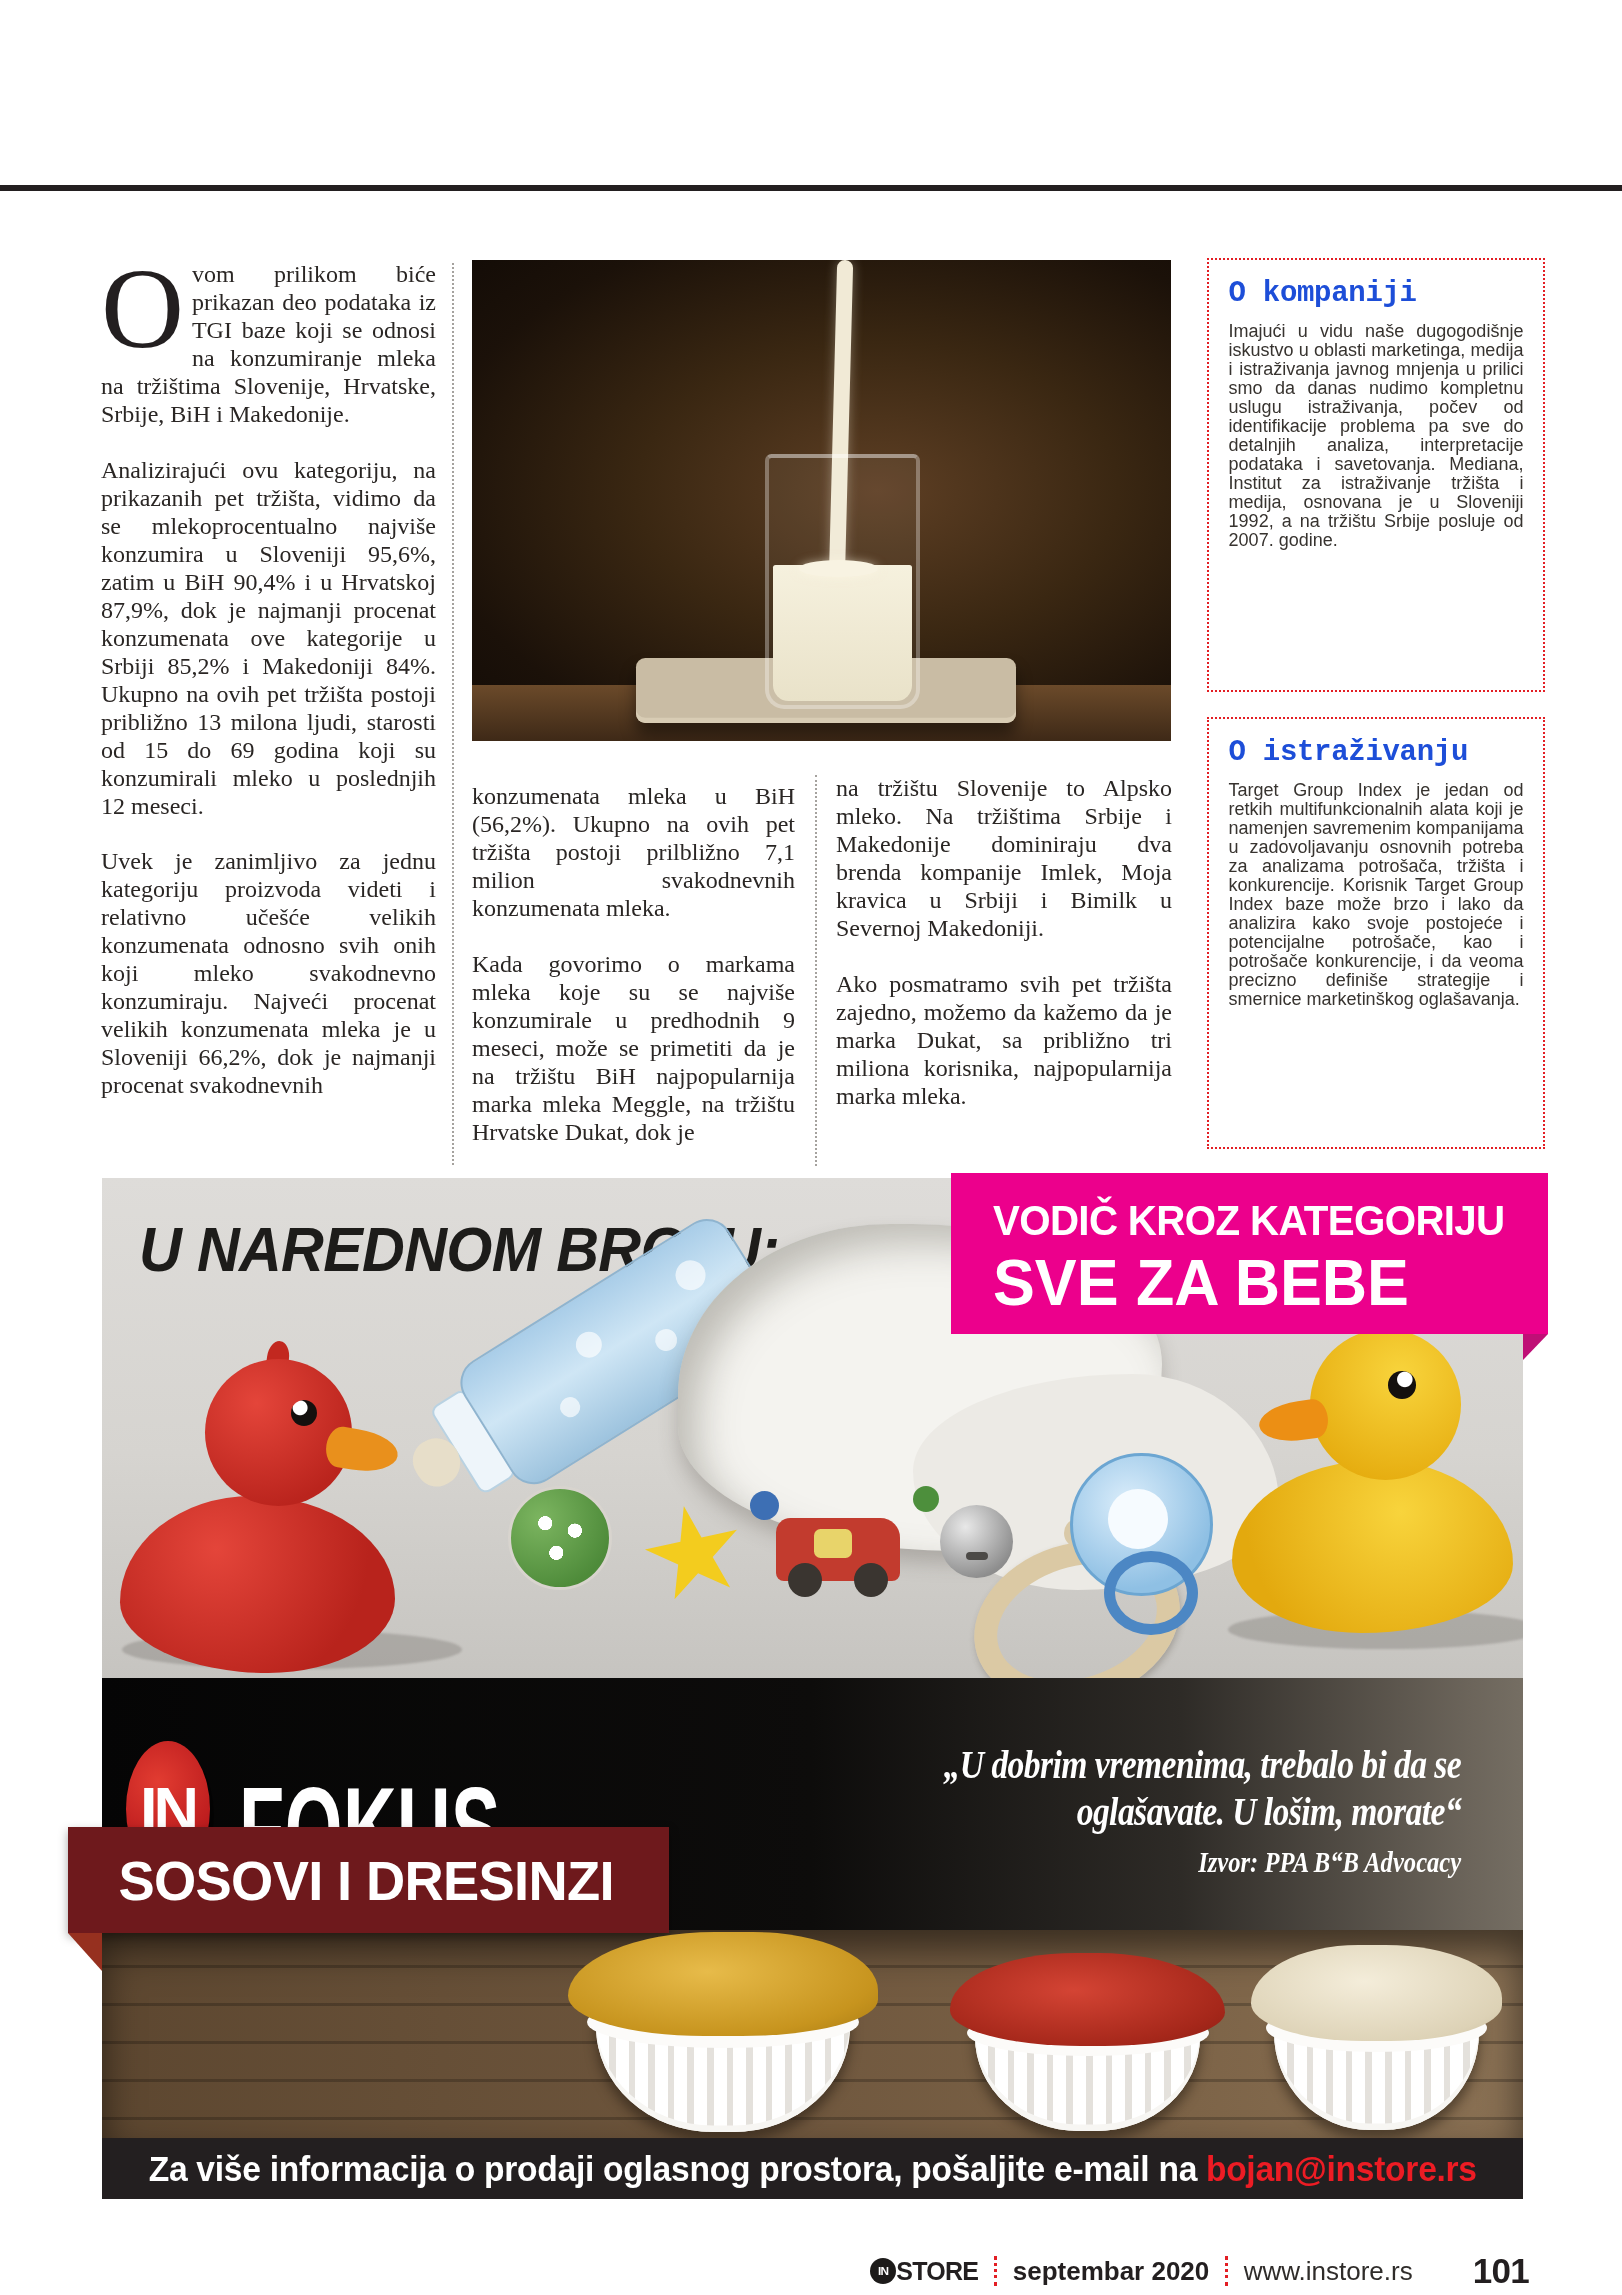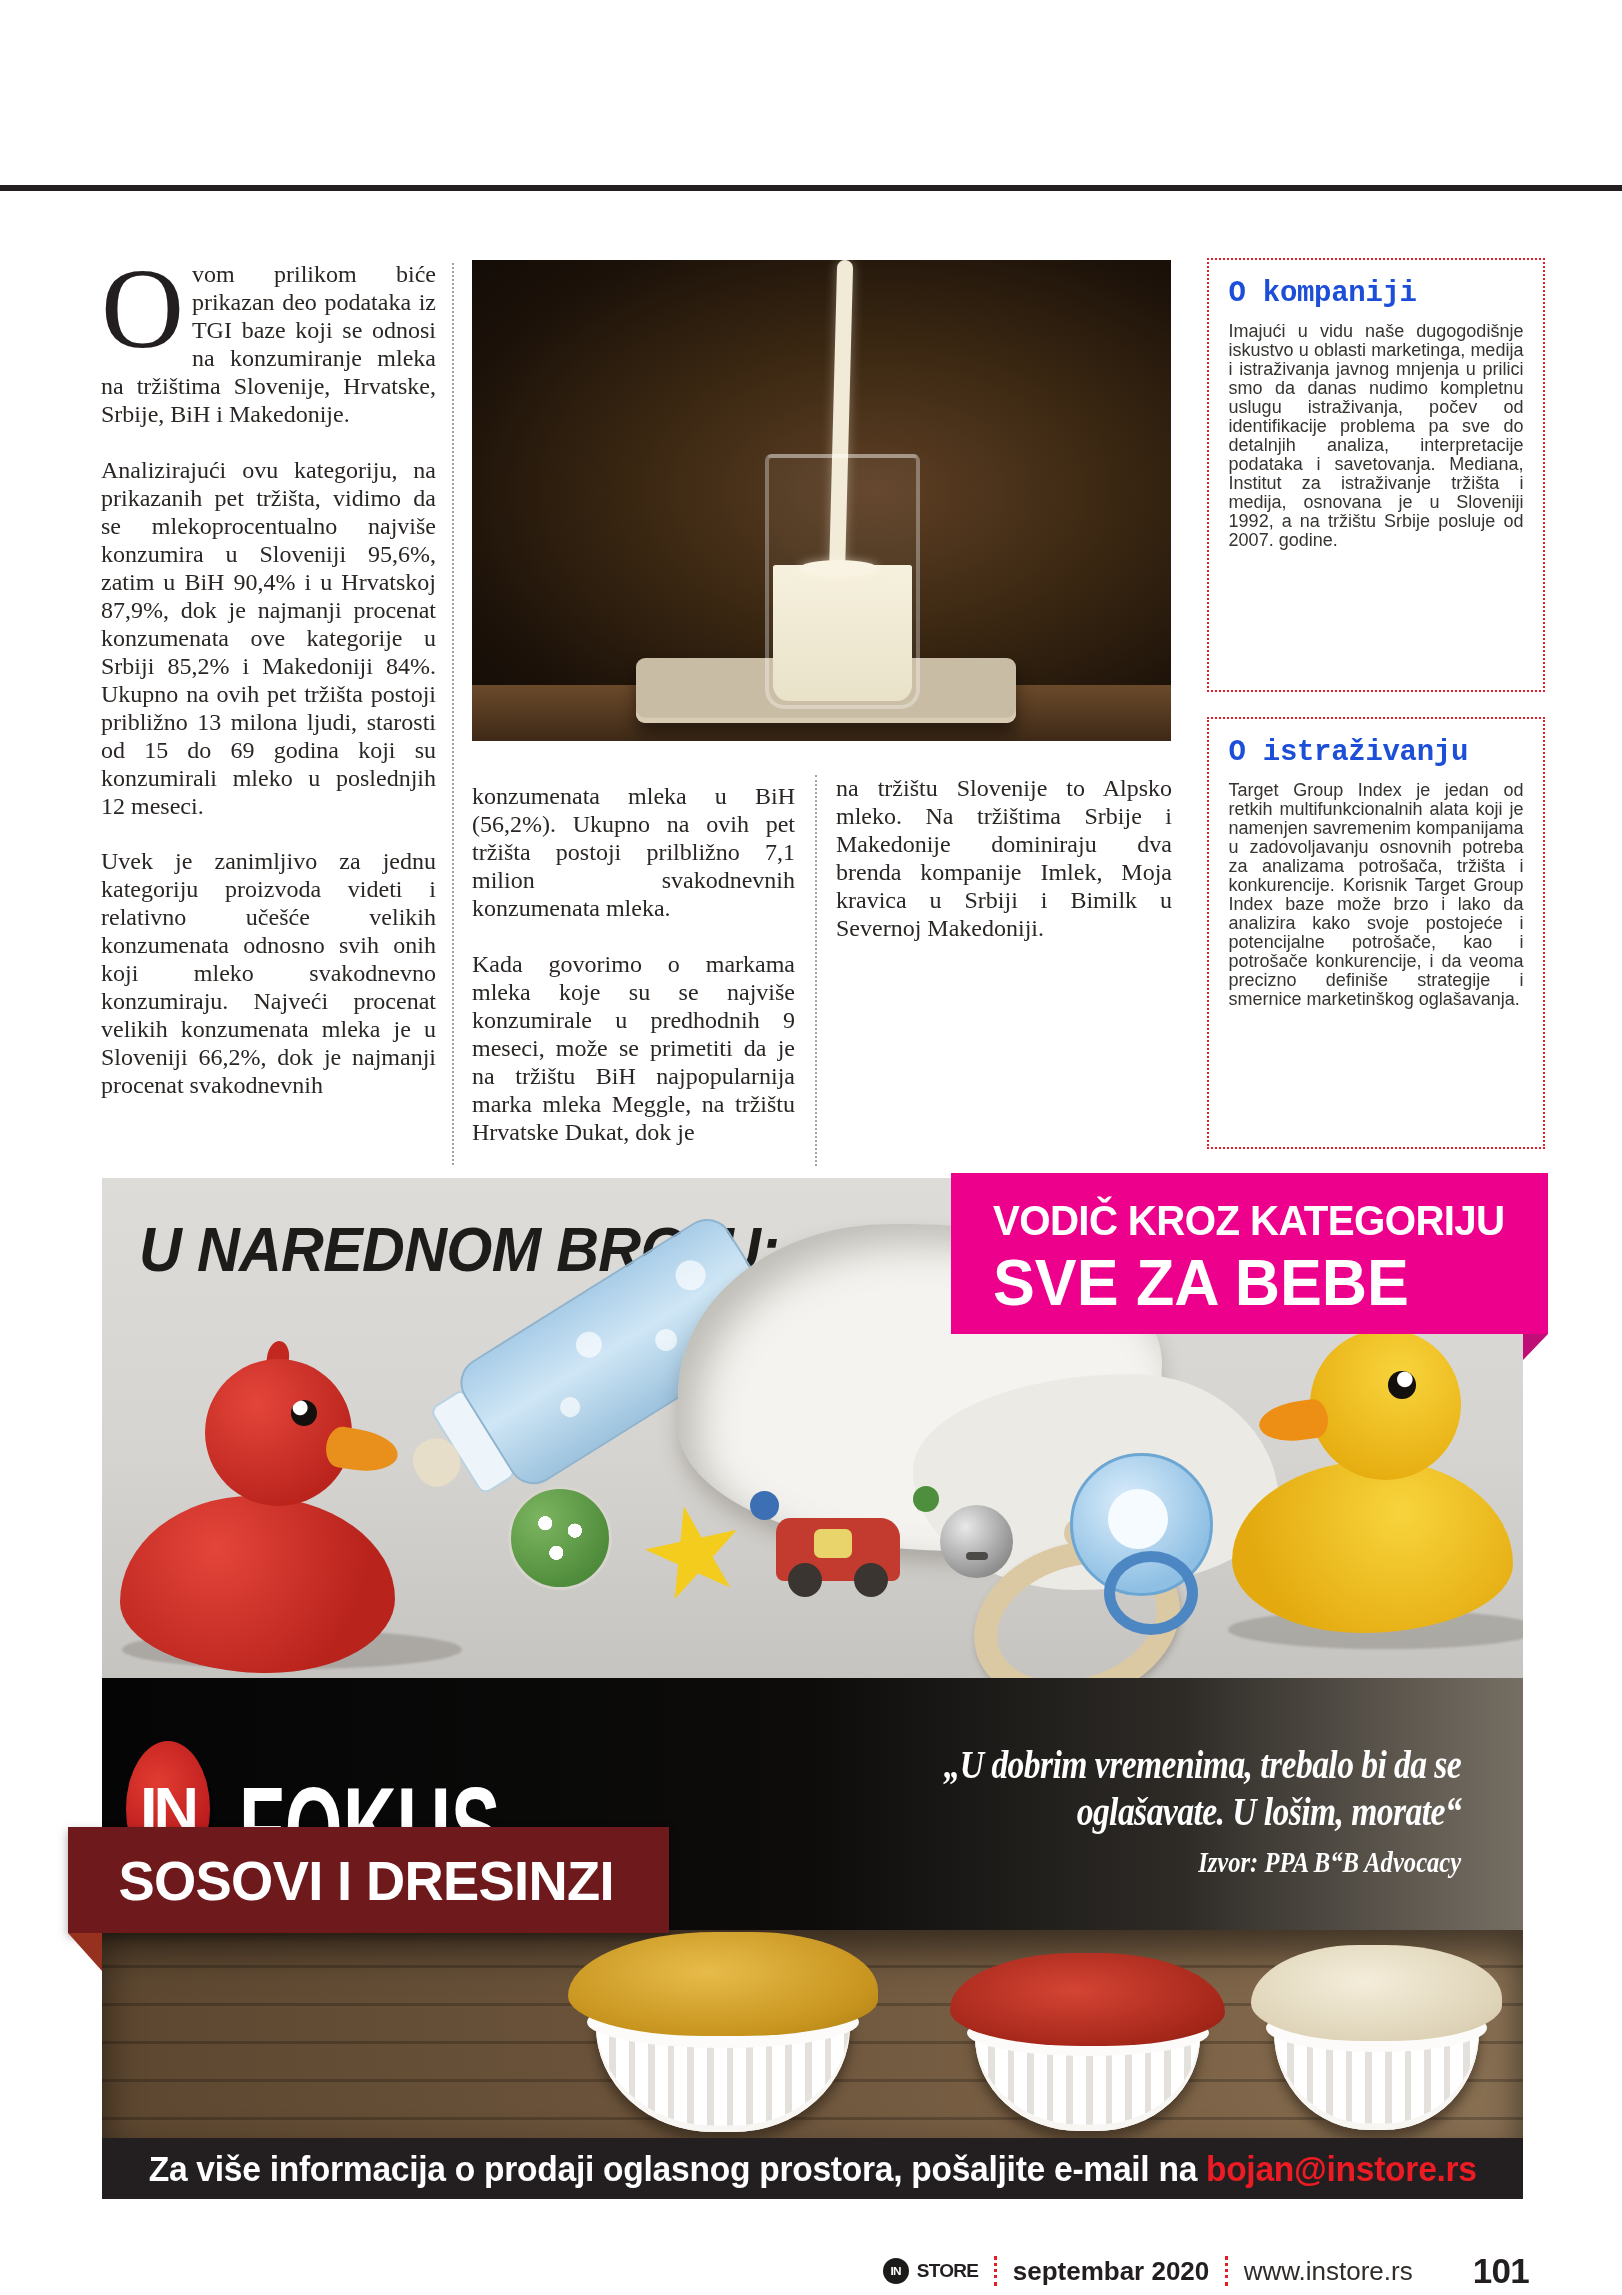"Ako posmatramo svih pet tržišta" p { html: none -> <p>Ako posmatramo svih pet tržišta zajedno, možemo da kažemo da je marka Dukat, sa približno tri miliona korisnika, najpopularnija marka mleka.</p> }
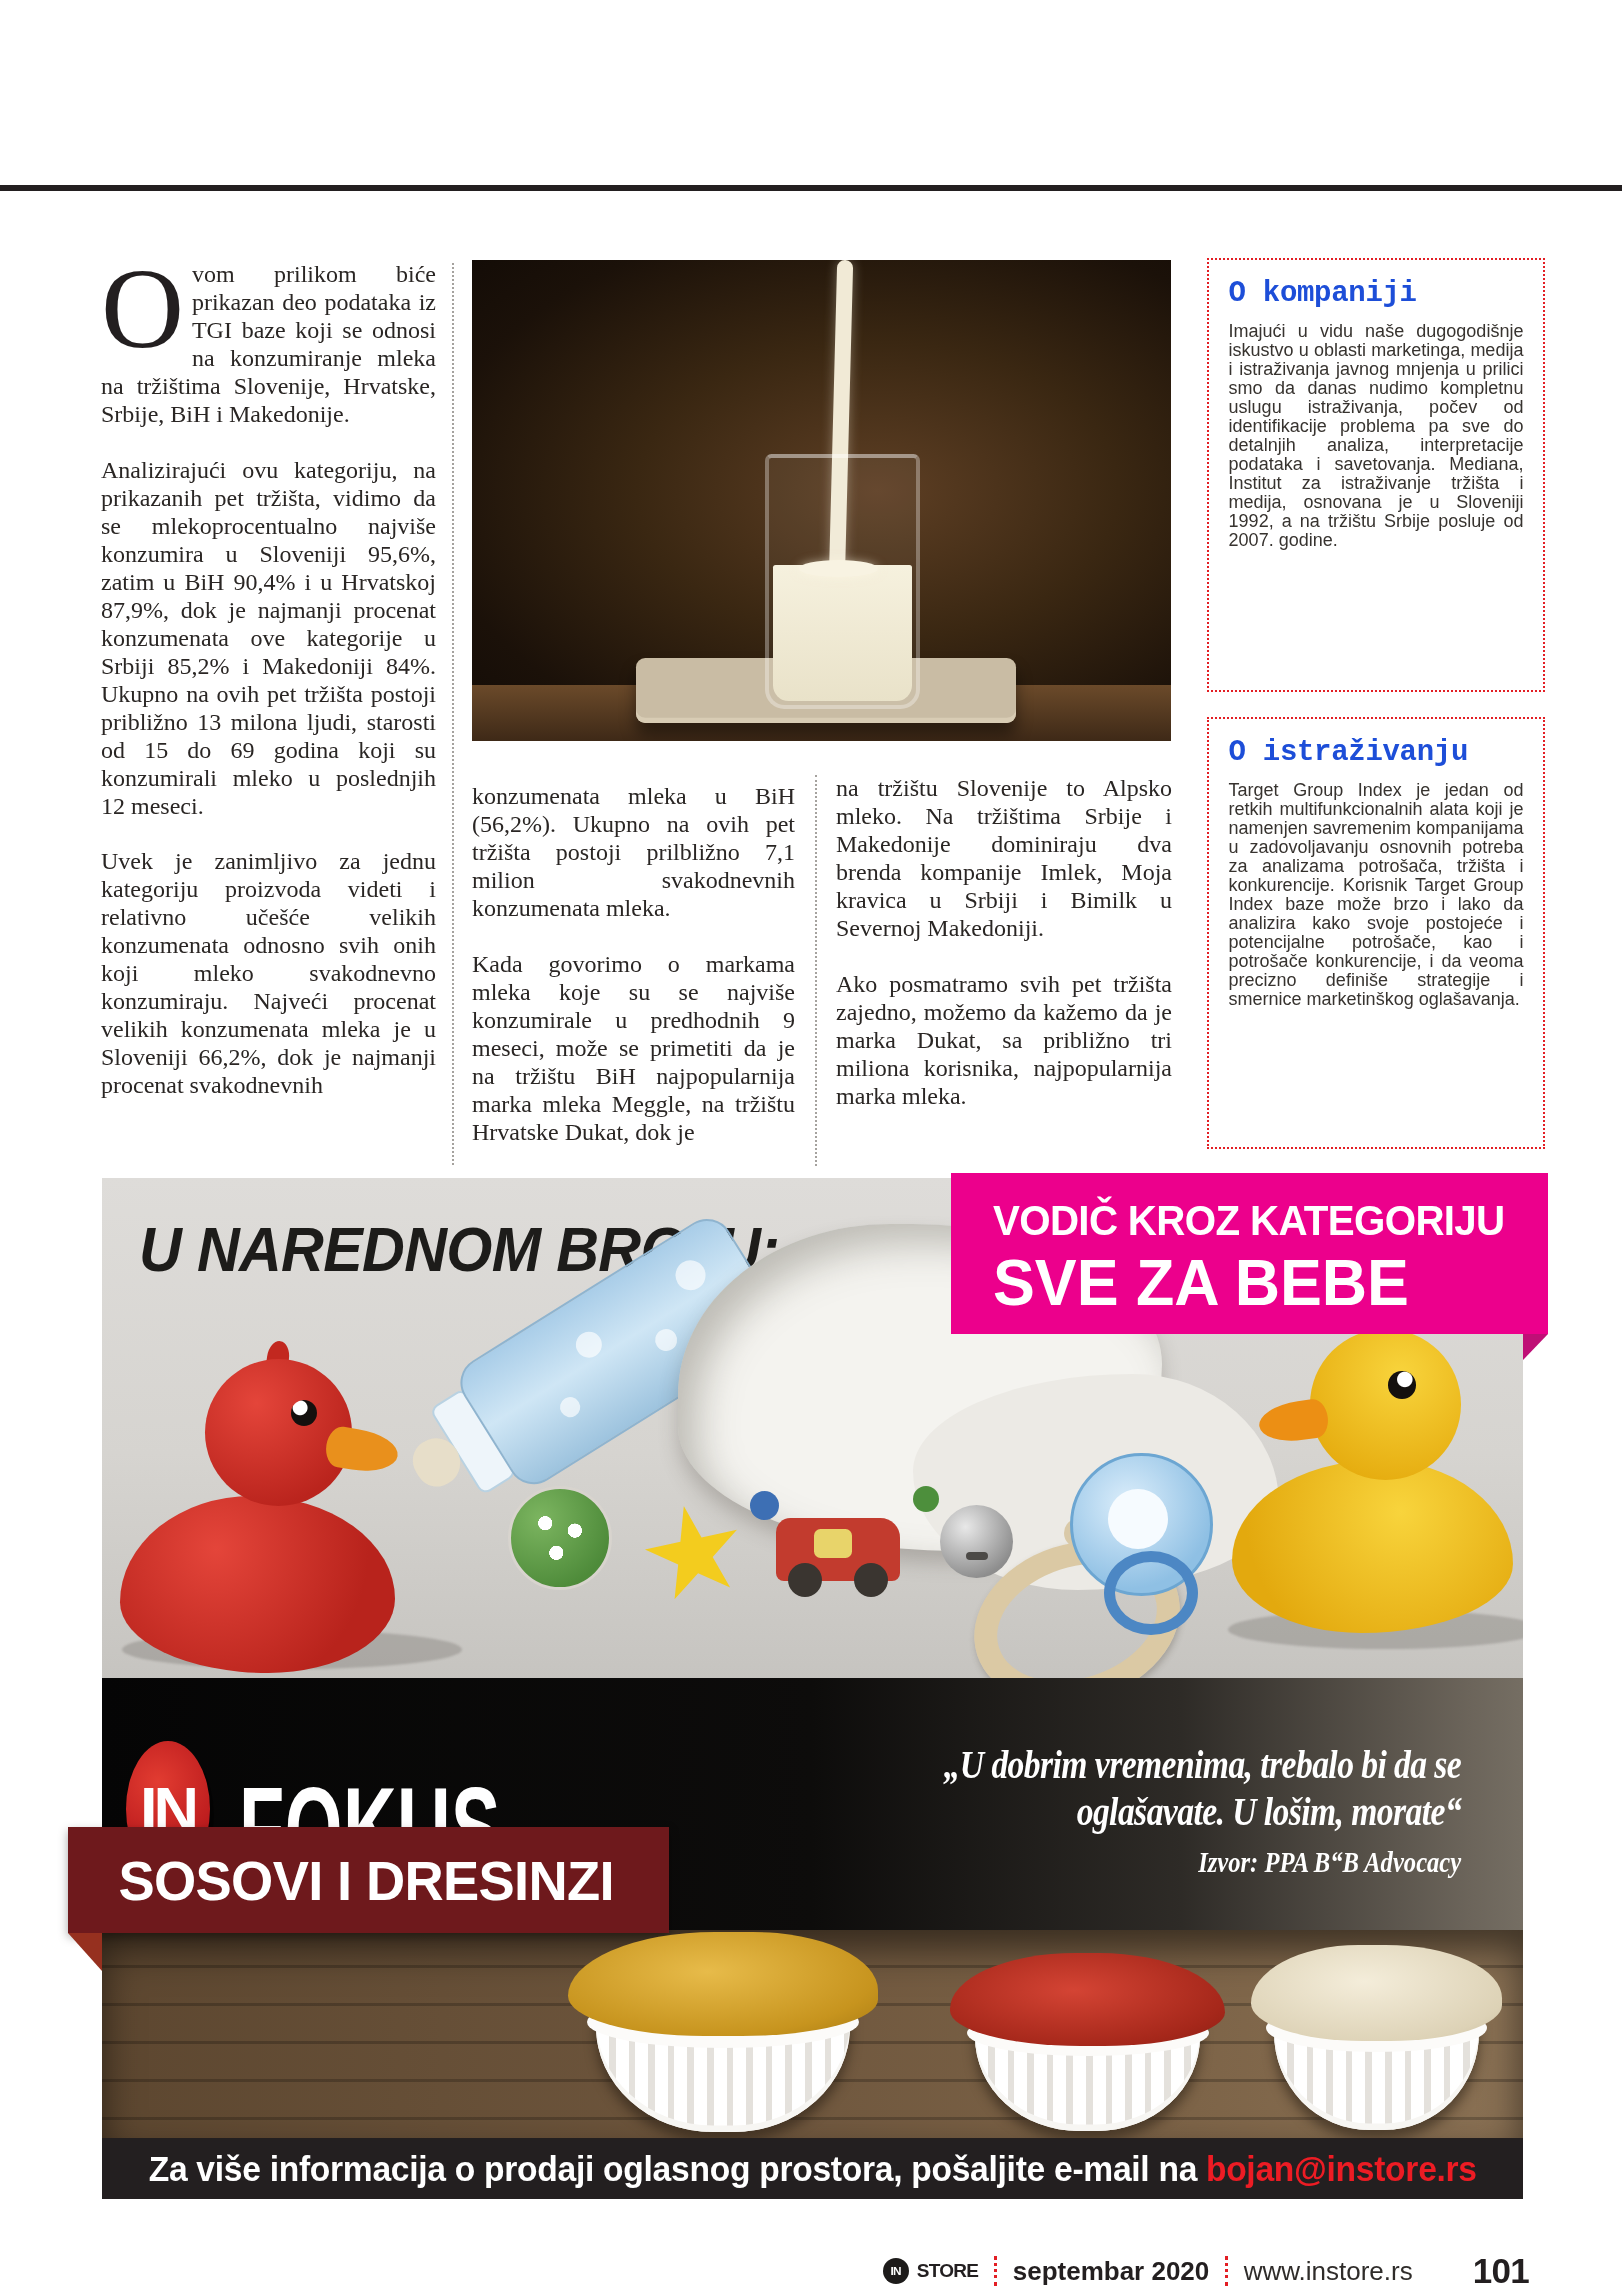"STORE" .f-brand { font-size: 19px -> 25px; margin-left: 8px -> 0 }
